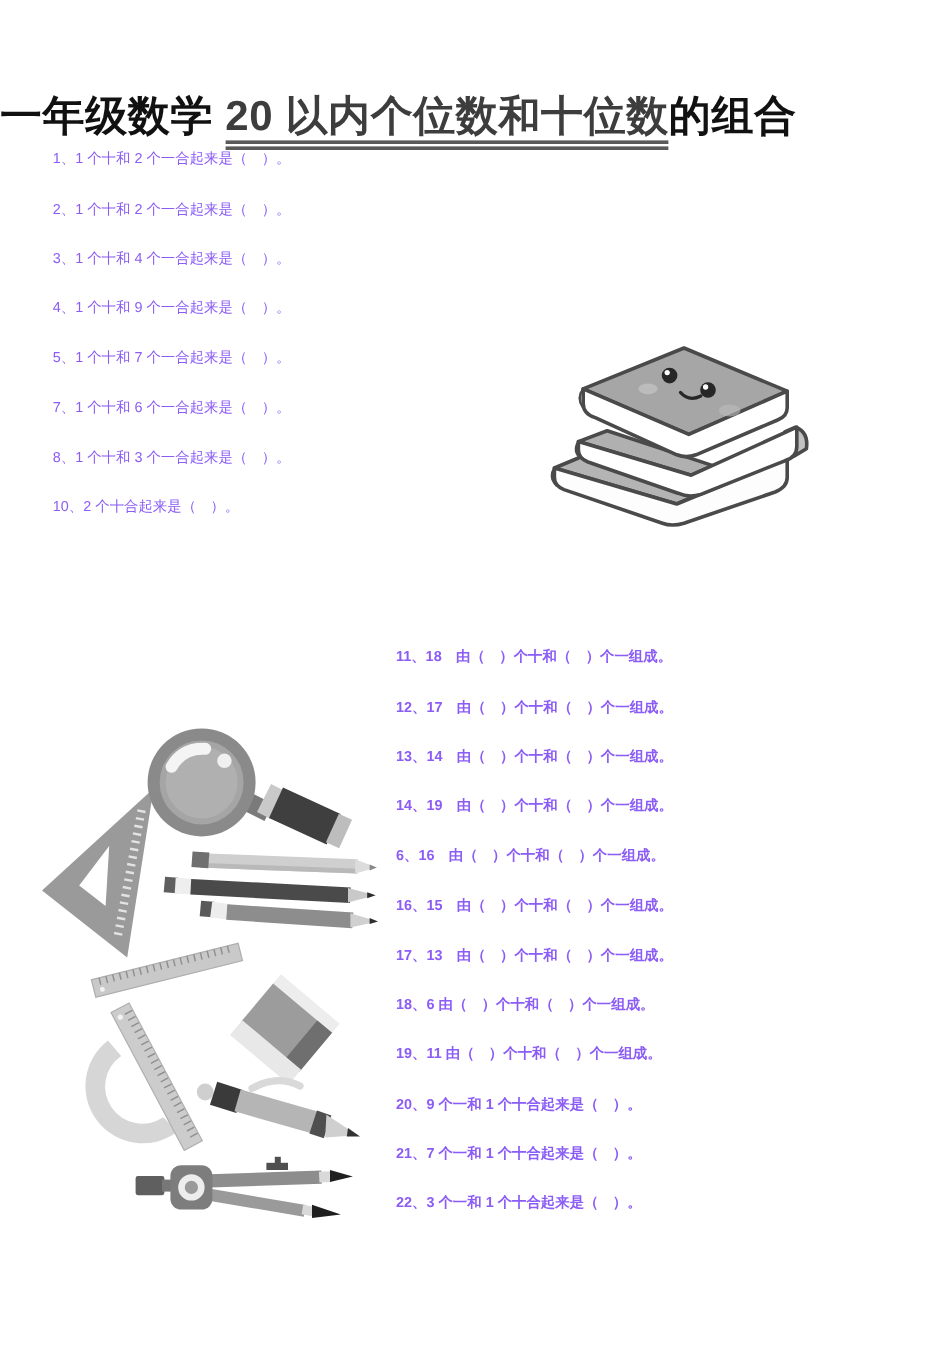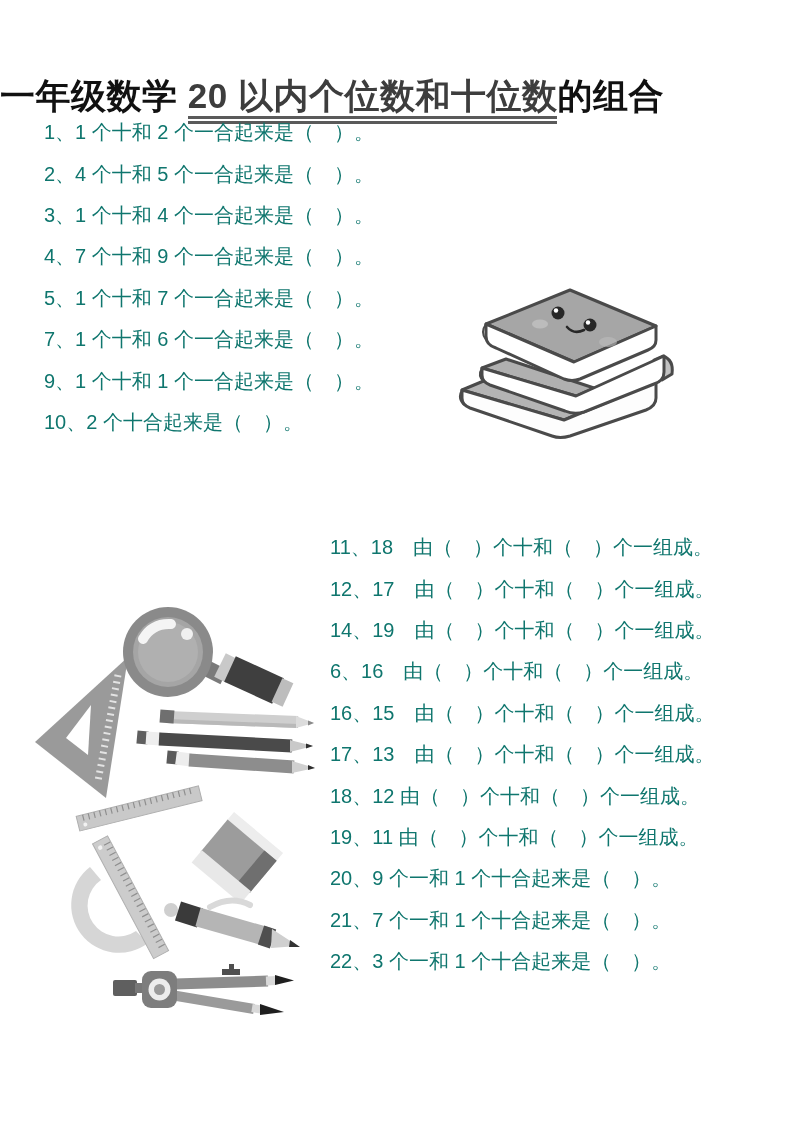"1、1 个十和 2 个一合起来是（ ）。" .qcol { color: #0f766e -> #8b5cf6; font-size: 20px -> 12px }
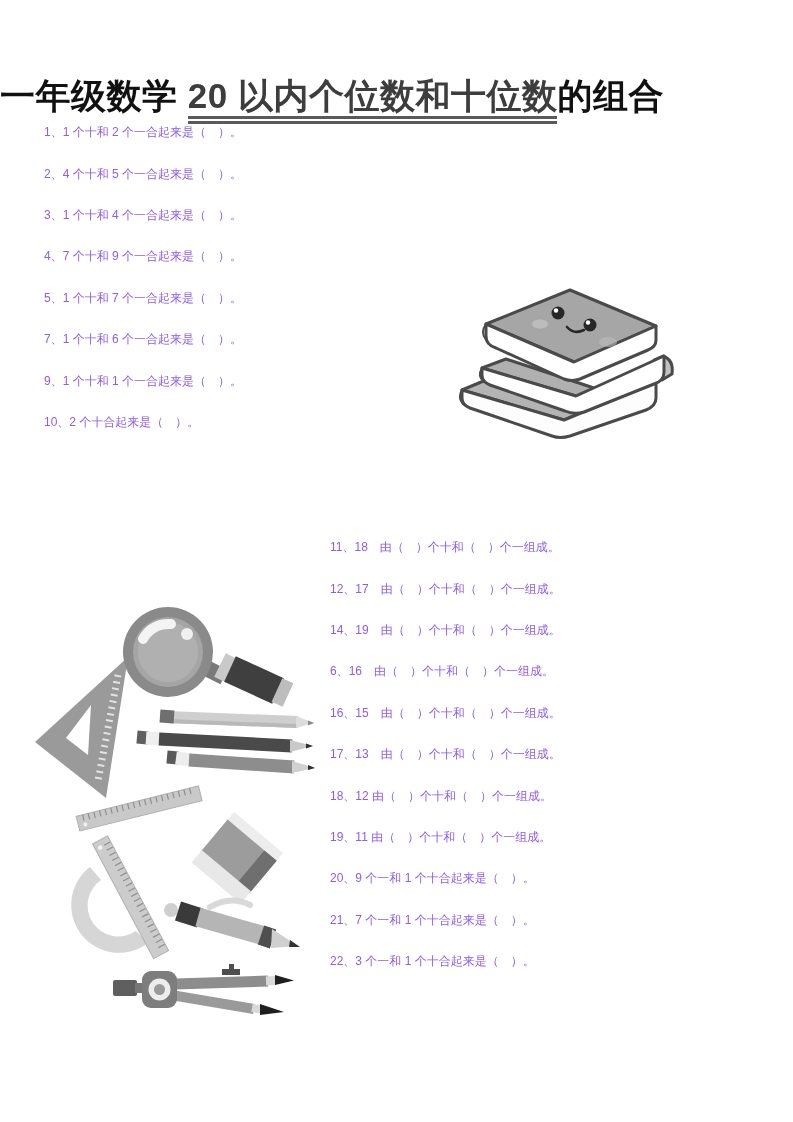"2、4 个十和 5 个一合起来是（ ）。" div.q { text: 4 个十和 5 -> 1 个十和 2 }
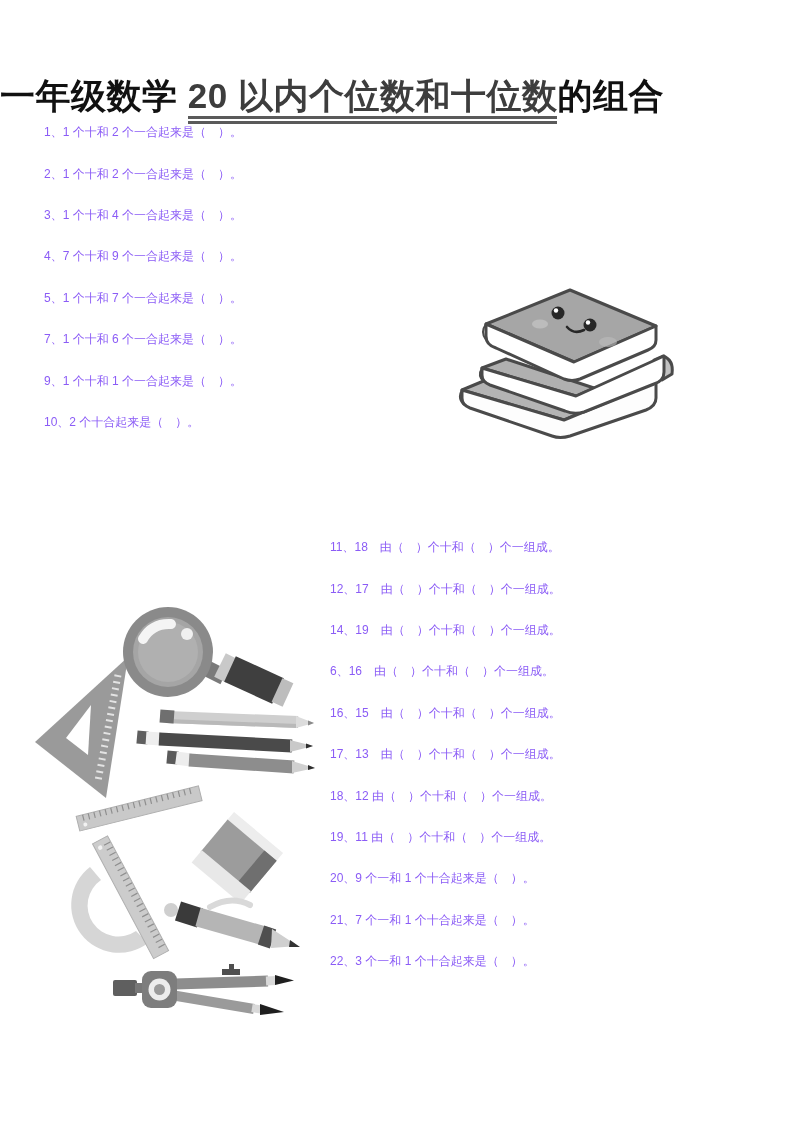"4、7 个十和 9 个一合起来是（ ）。" div.q { text: 7 -> 1 }
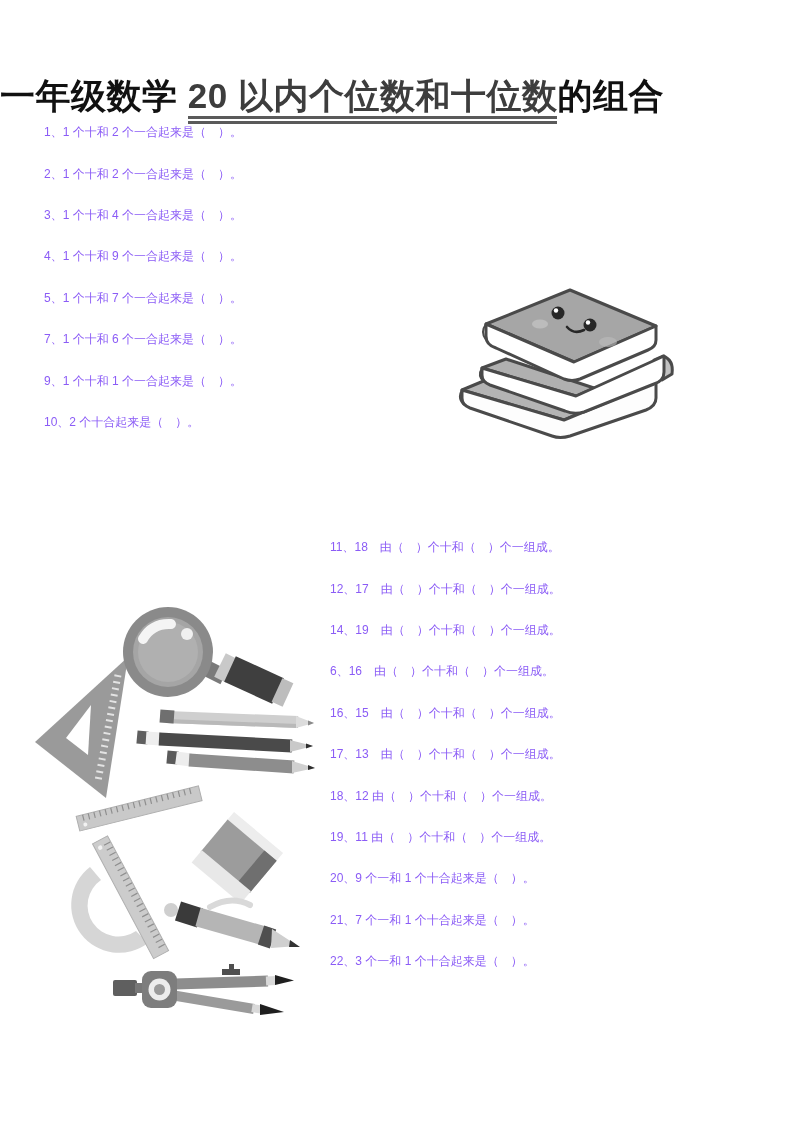"8、1 个十和 3 个一合起来是（ ）。" div.q { html: none -> <div>8、1 个十和 3 个一合起来是（ ）。</div> }
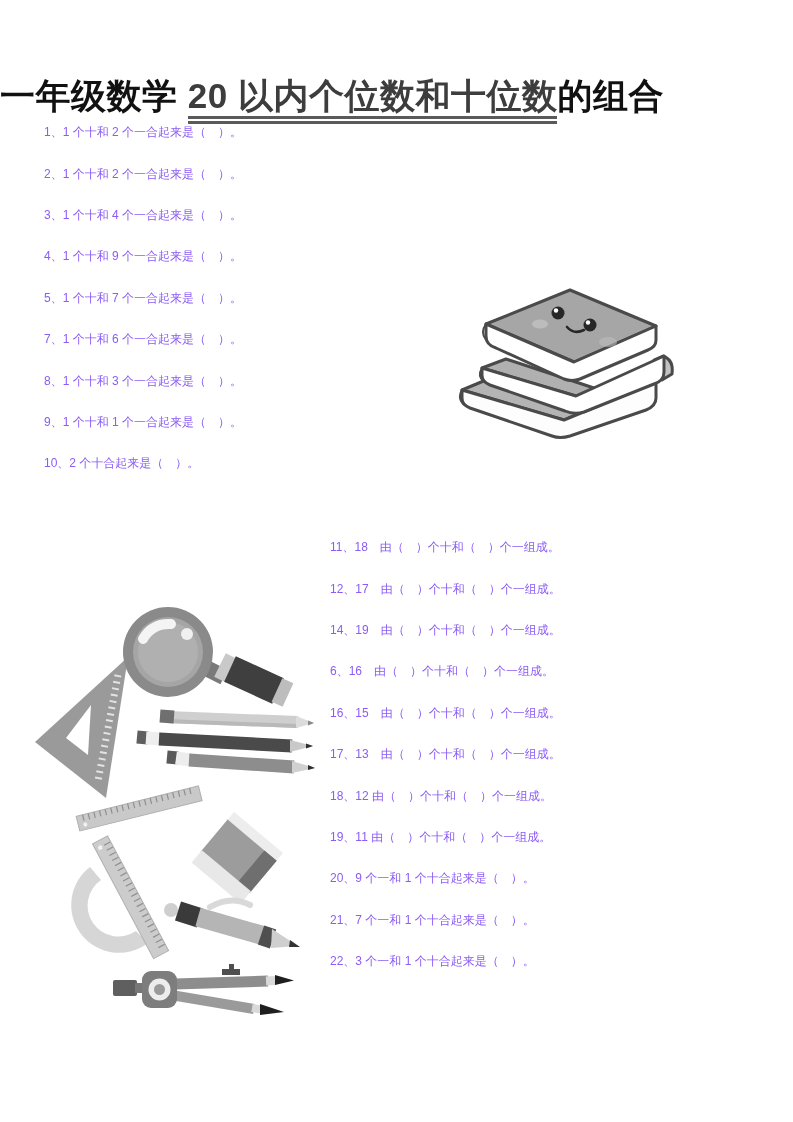"9、1 个十和 1 个一合起来是（ ）。" div.q { html: <div>9、1 个十和 1 个一合起来是（ ）。</div> -> none }
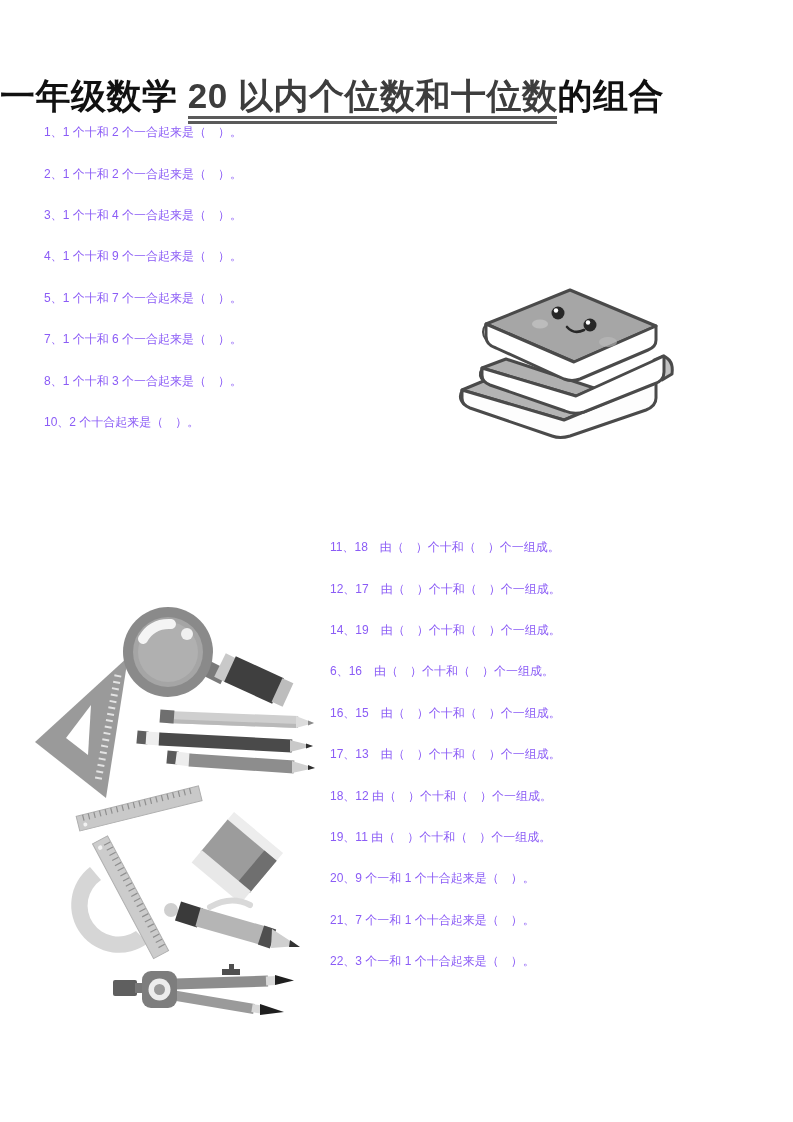"11、18 由（ ）个十和（ ）个一组成。" .col-right { font-weight: none -> bold }
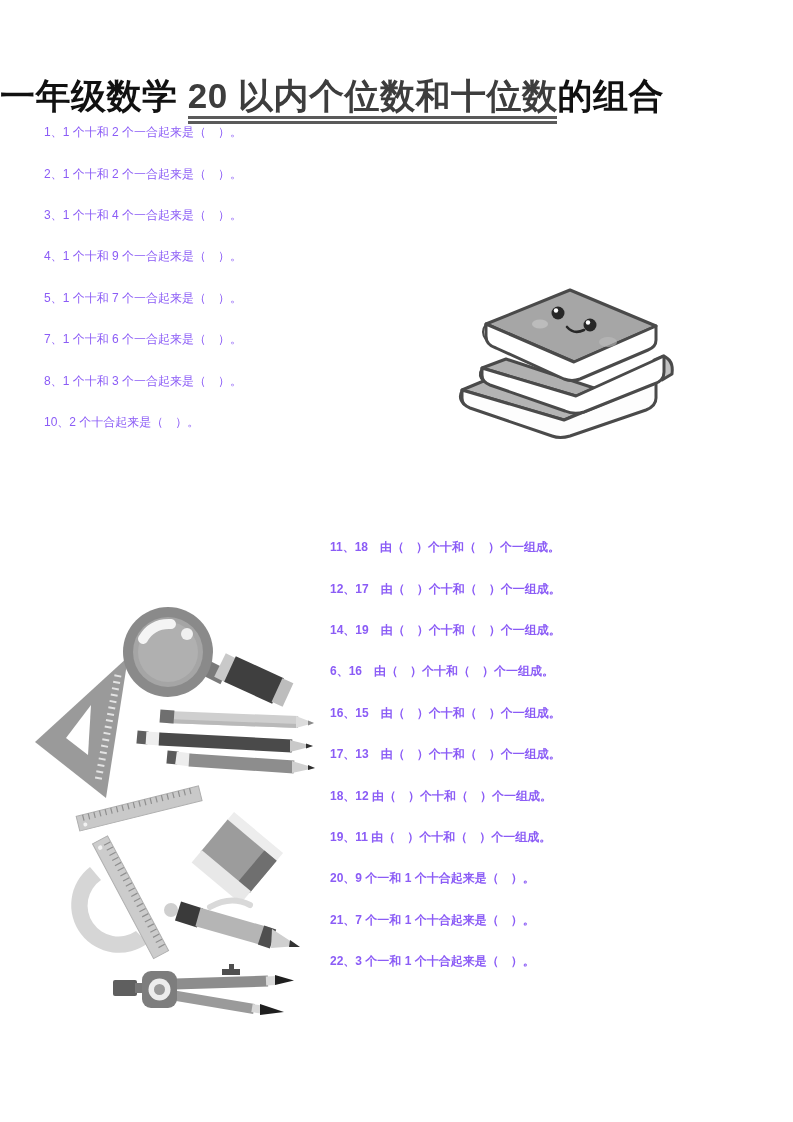"13、14 由（ ）个十和（ ）个一组成。" div.q { html: none -> <div>13、14 由（ ）个十和（ ）个一组成。</div> }
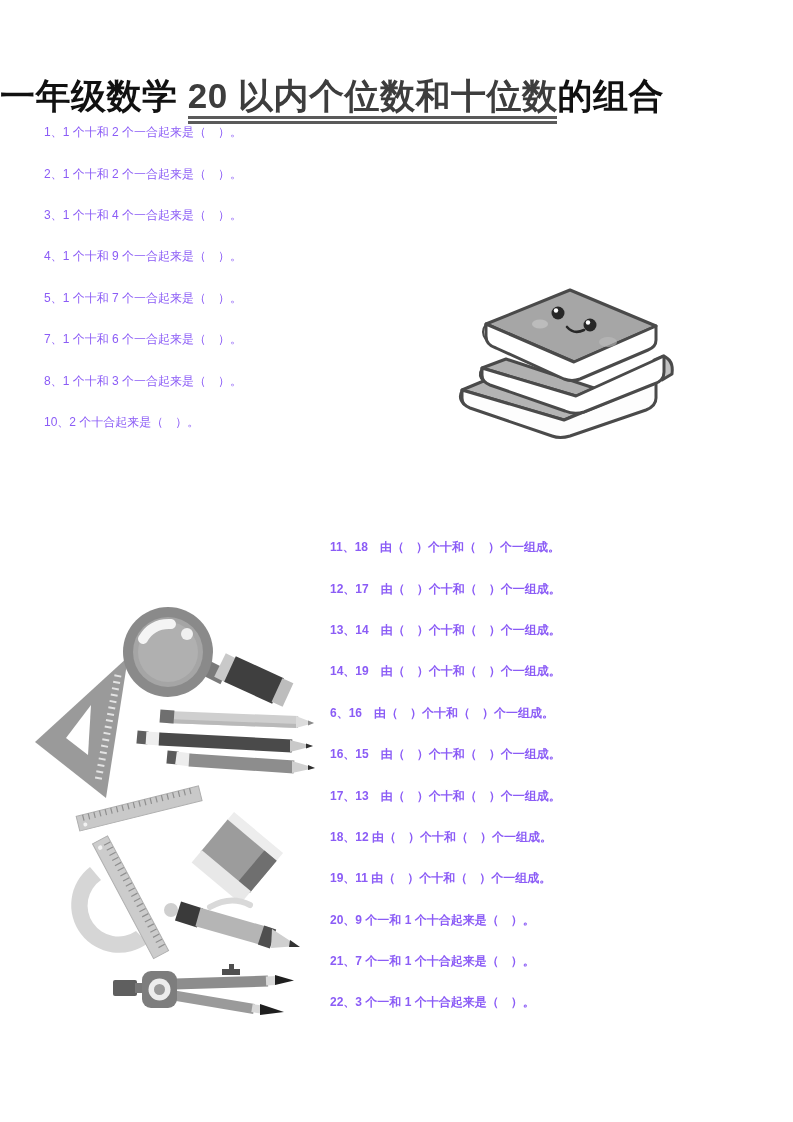"18、12 由（ ）个十和（ ）个一组成。" div.q { text: 12 -> 6 }
